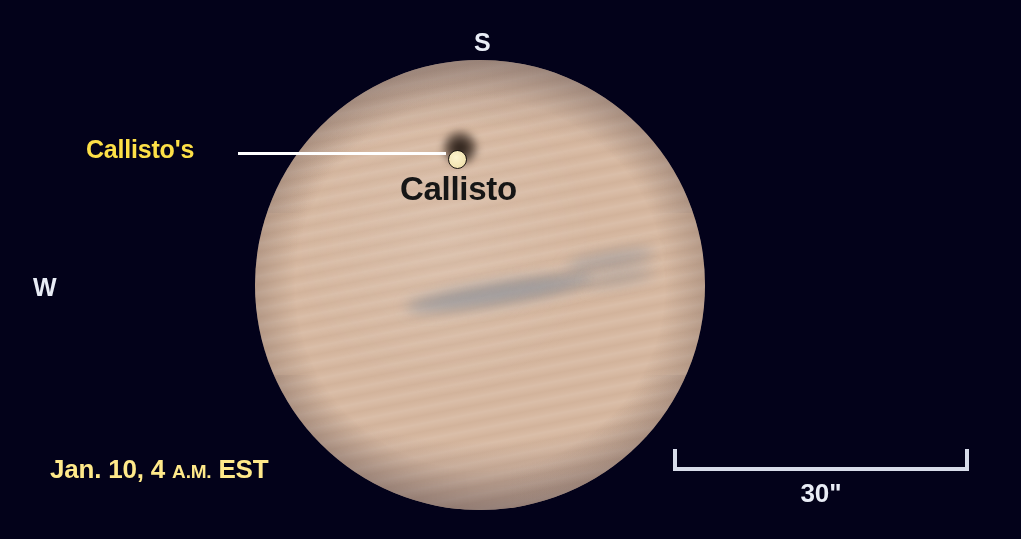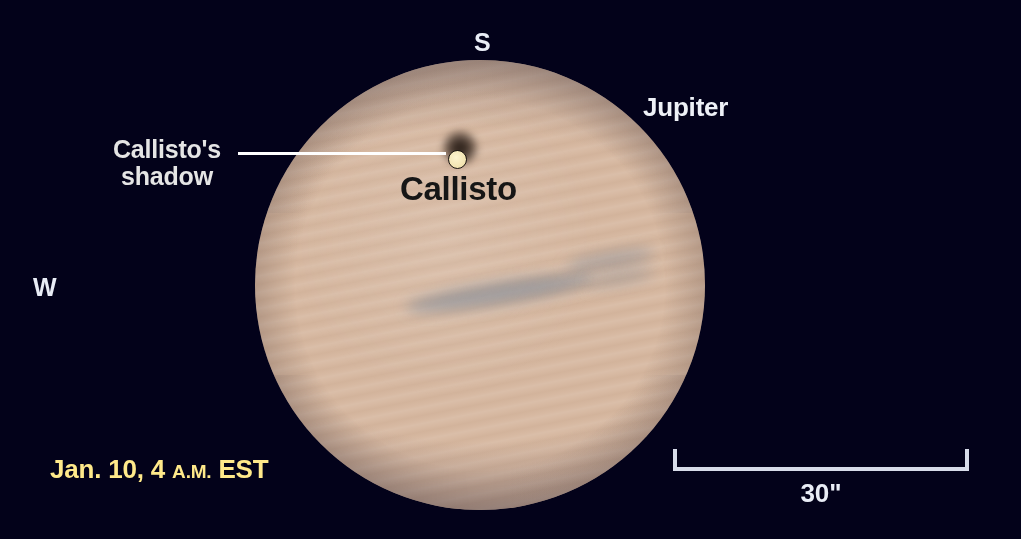"Jupiter" div.label { html: <div>Jupiter</div> -> none }
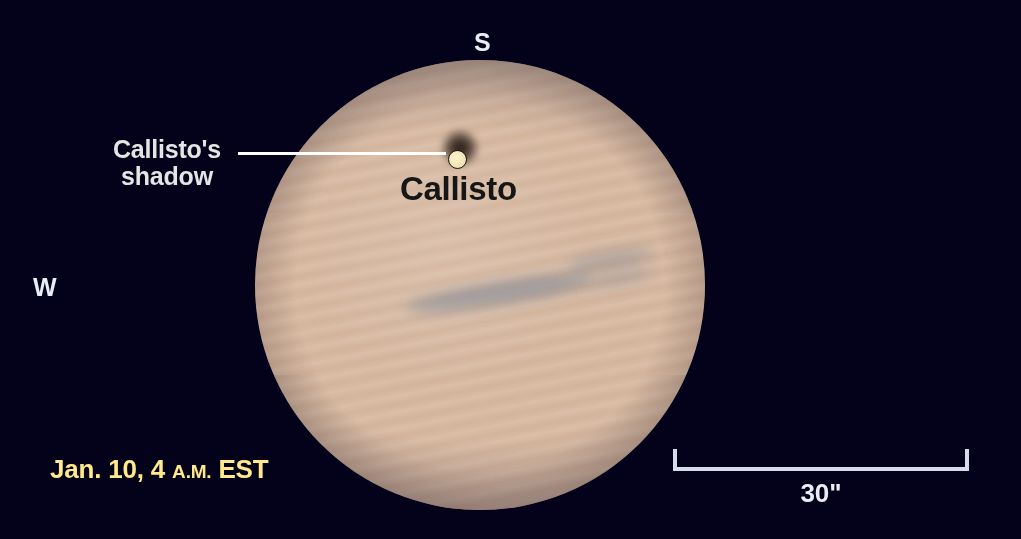"Callisto's" #label-callisto-shadow { color: #e5e5e5 -> #fde047; left: 102px -> 86px; text-align: center -> none }
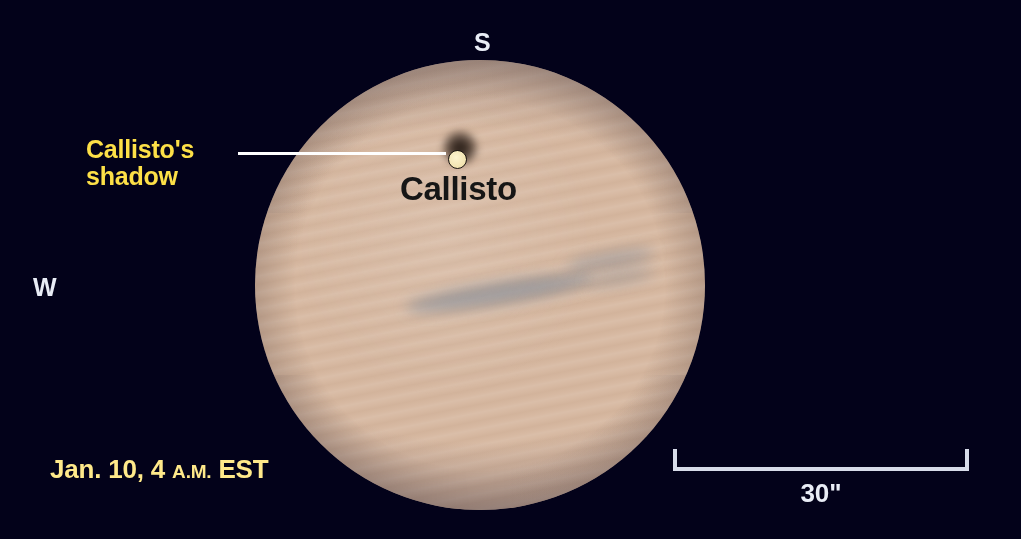"shadow" span { html: <span>shadow</span> -> none }
